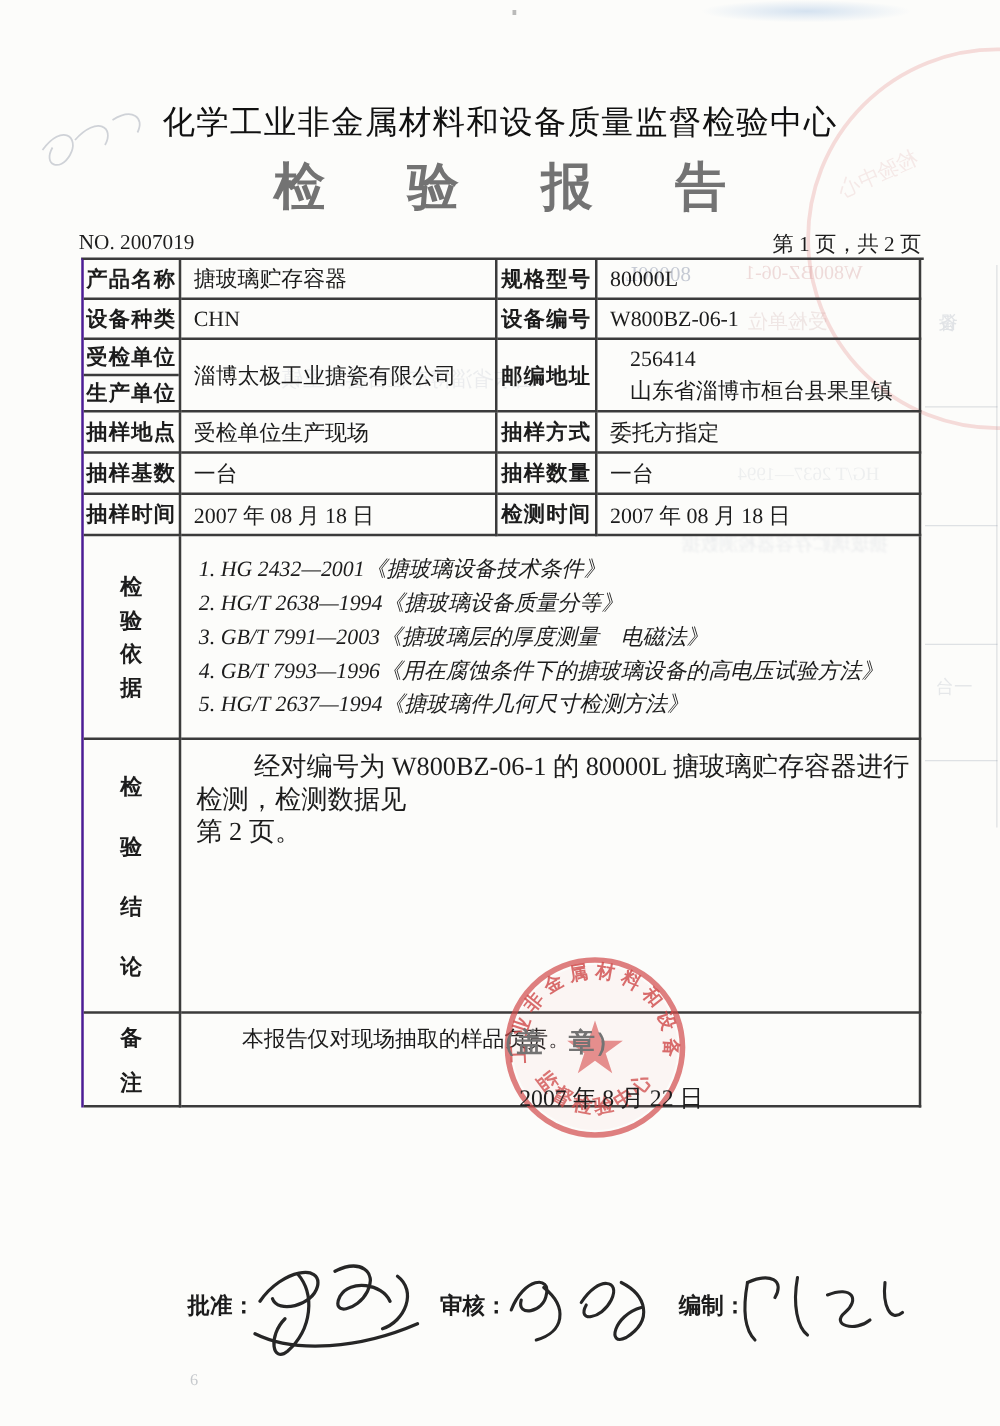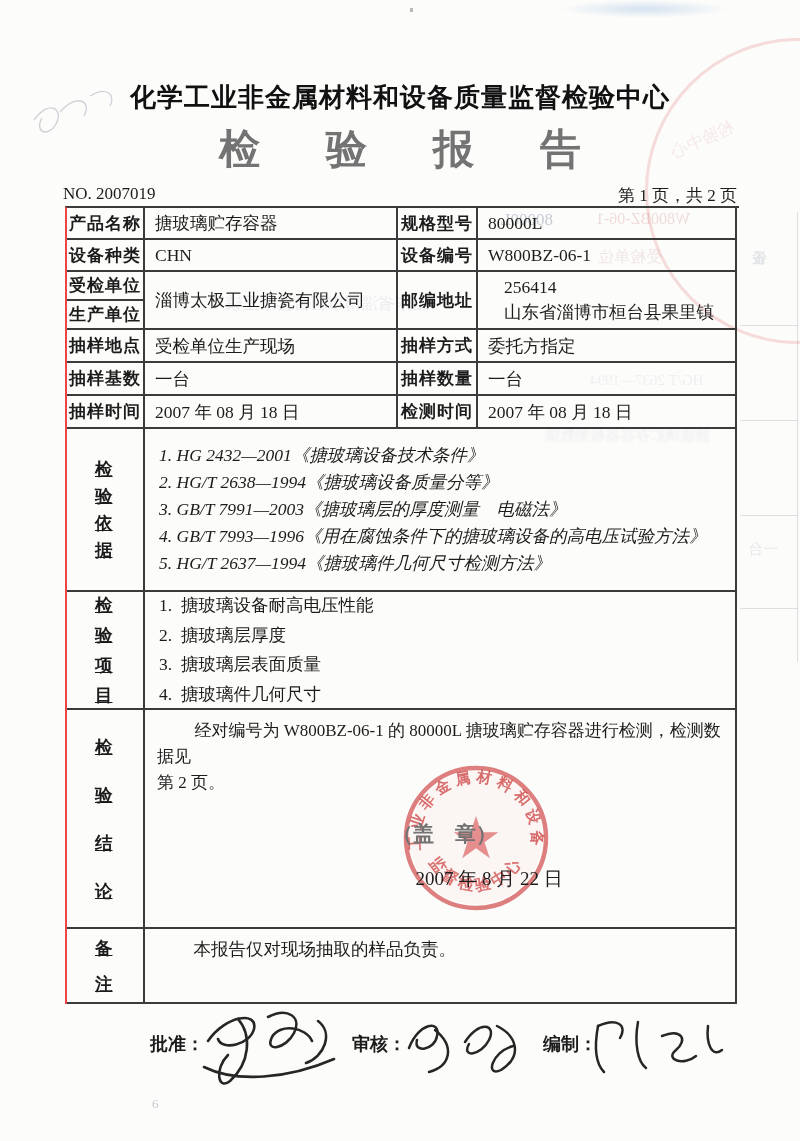"化学工业非金属材料和设备质量监督检验中心" .org-title { font-weight: 700 -> 400 }
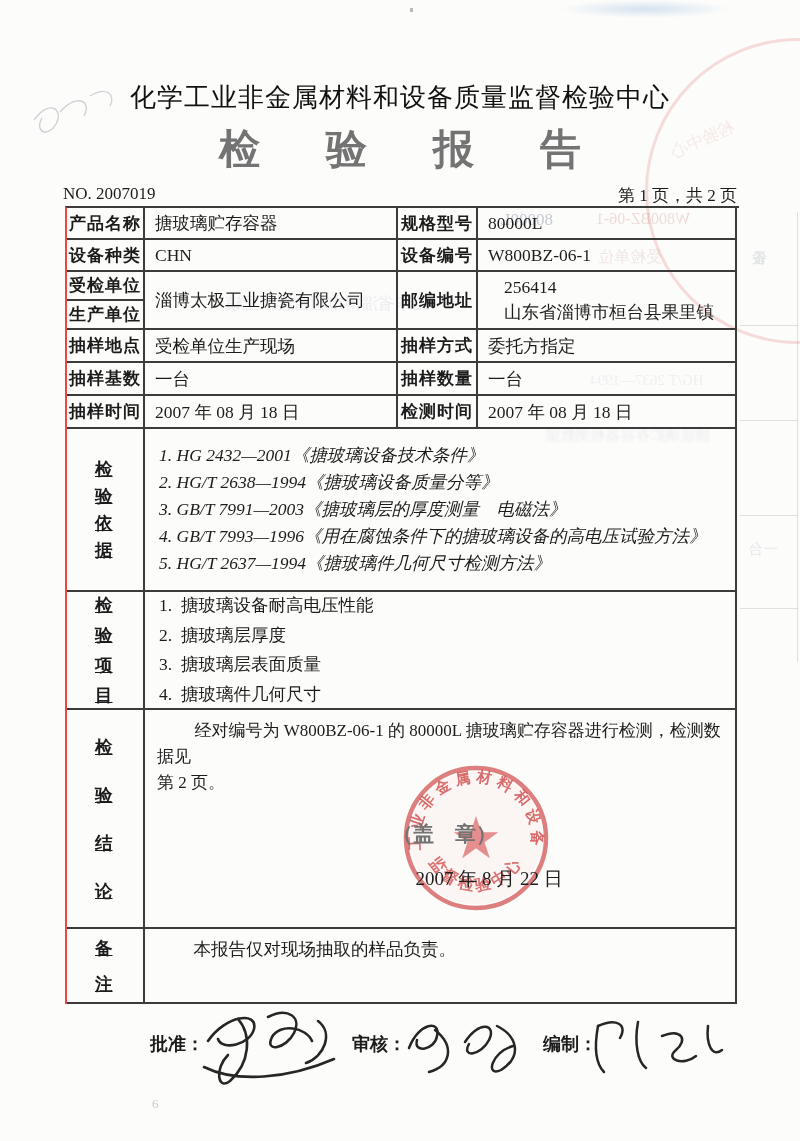"产品名称" .t { border-left: 2px solid #ef4444 -> 2px solid #4c1d95 }
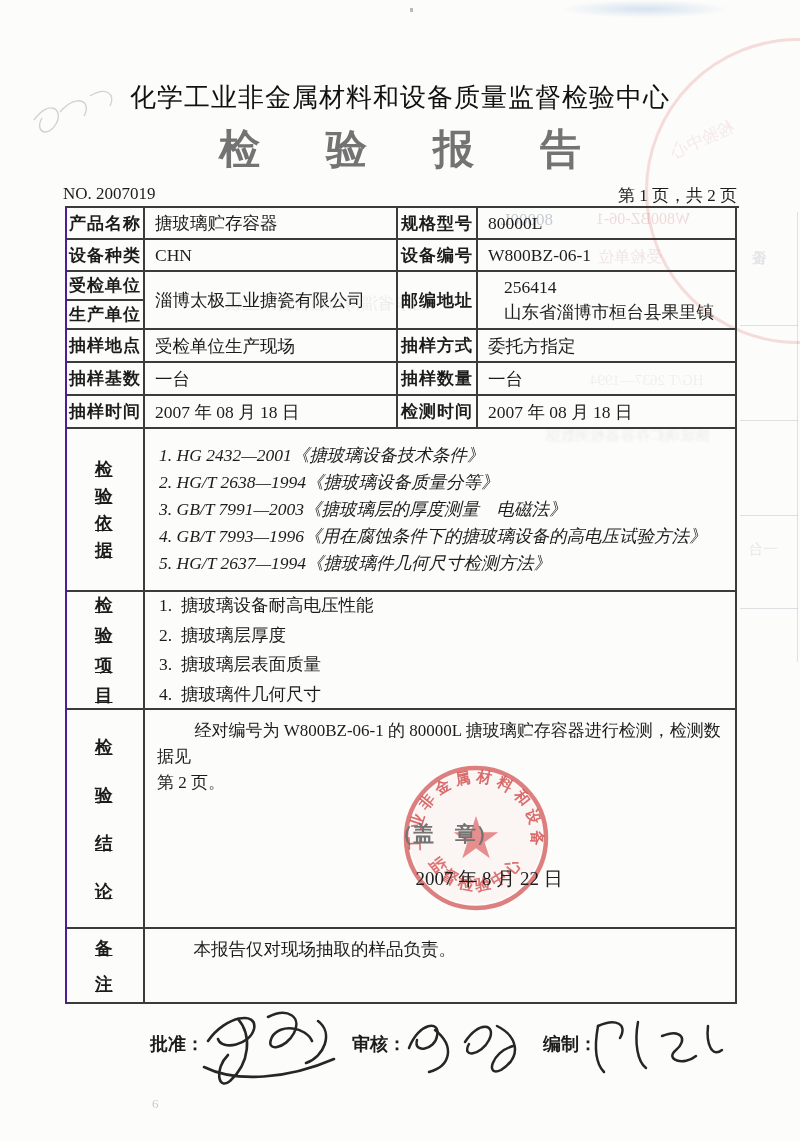"检验依据" .vtxt { text-align: none -> center; text-decoration: underline -> none }
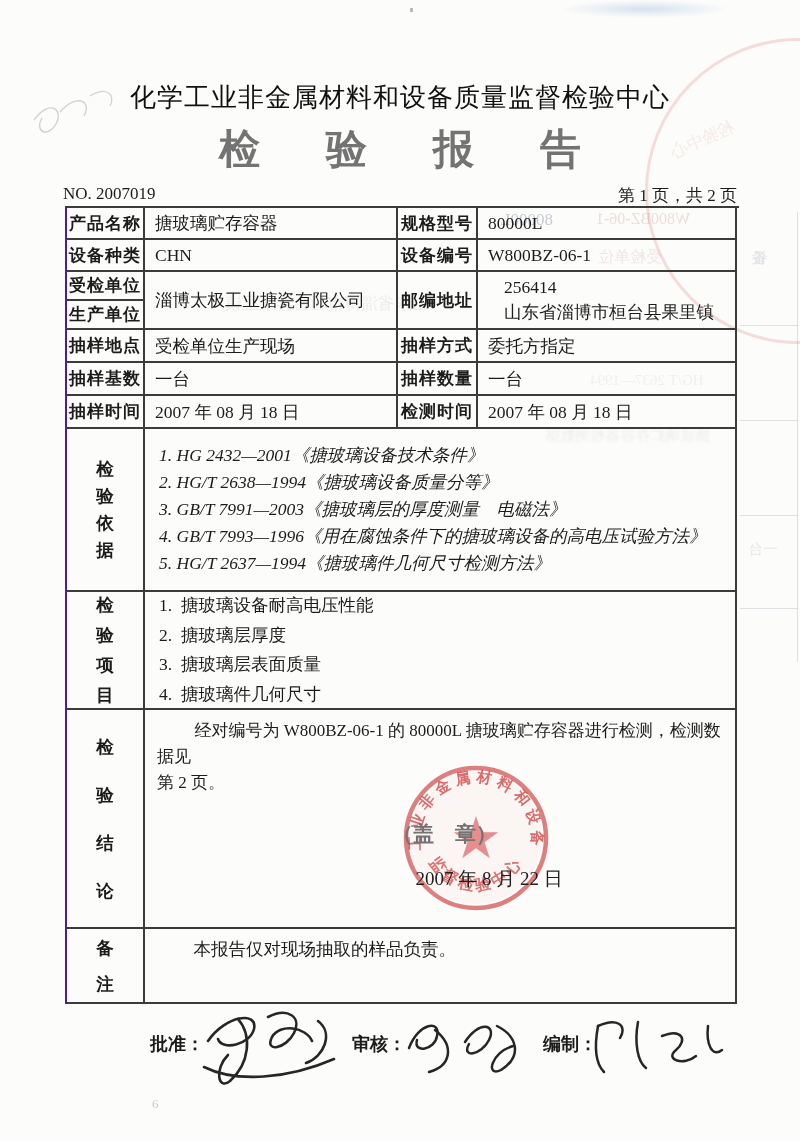"检验项目" div.tr { html: <div> <div> <span>检验项目</span> </div> <div> <div>1. 搪玻璃设备耐高电压性能</div> <div>2. 搪玻璃层厚度</div> <div>3. 搪玻璃层表面质量</div> <div>4. 搪玻璃件几何尺寸</div> </div> </div> -> none }
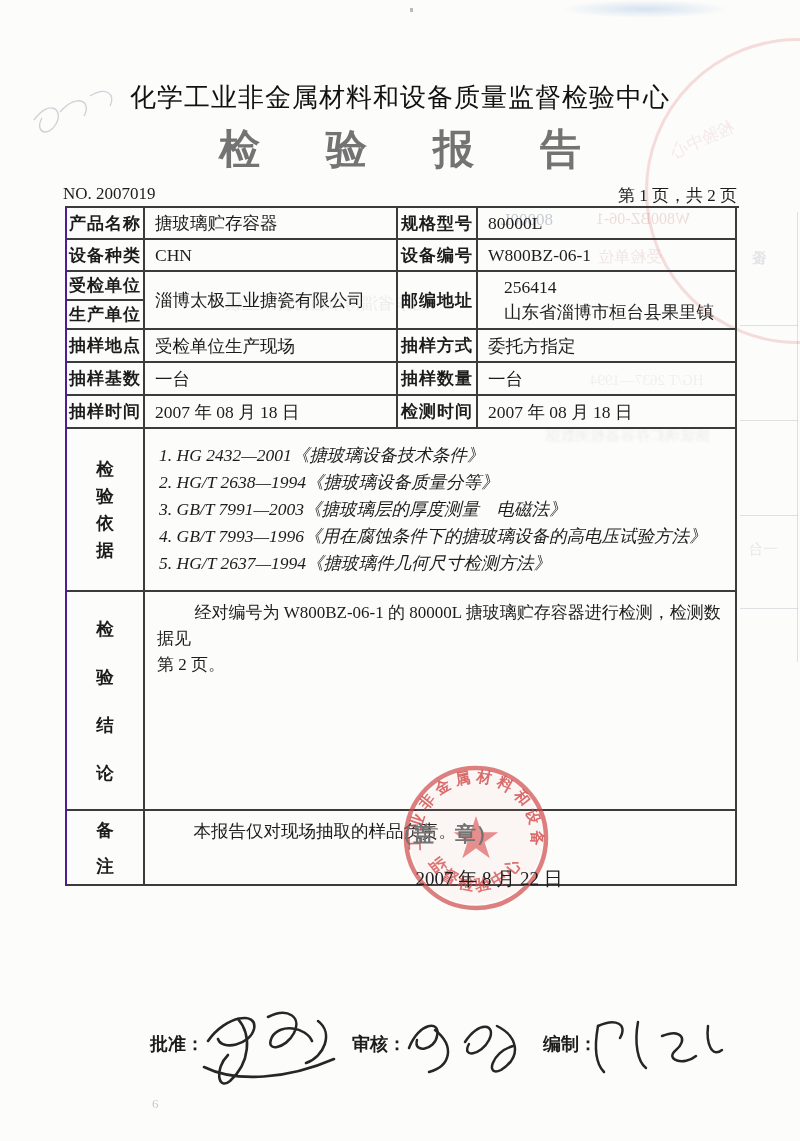"经对编号为 W800BZ-06-1 的 80000L" .concl { font-size: 17px -> 21px }
